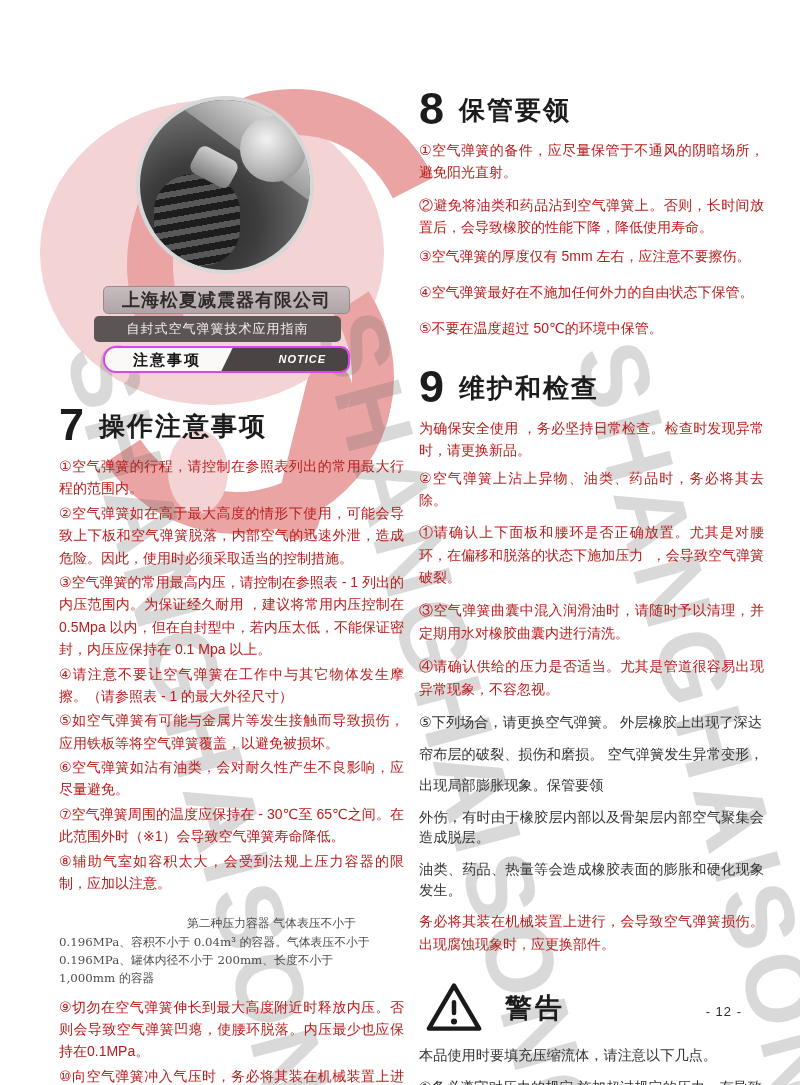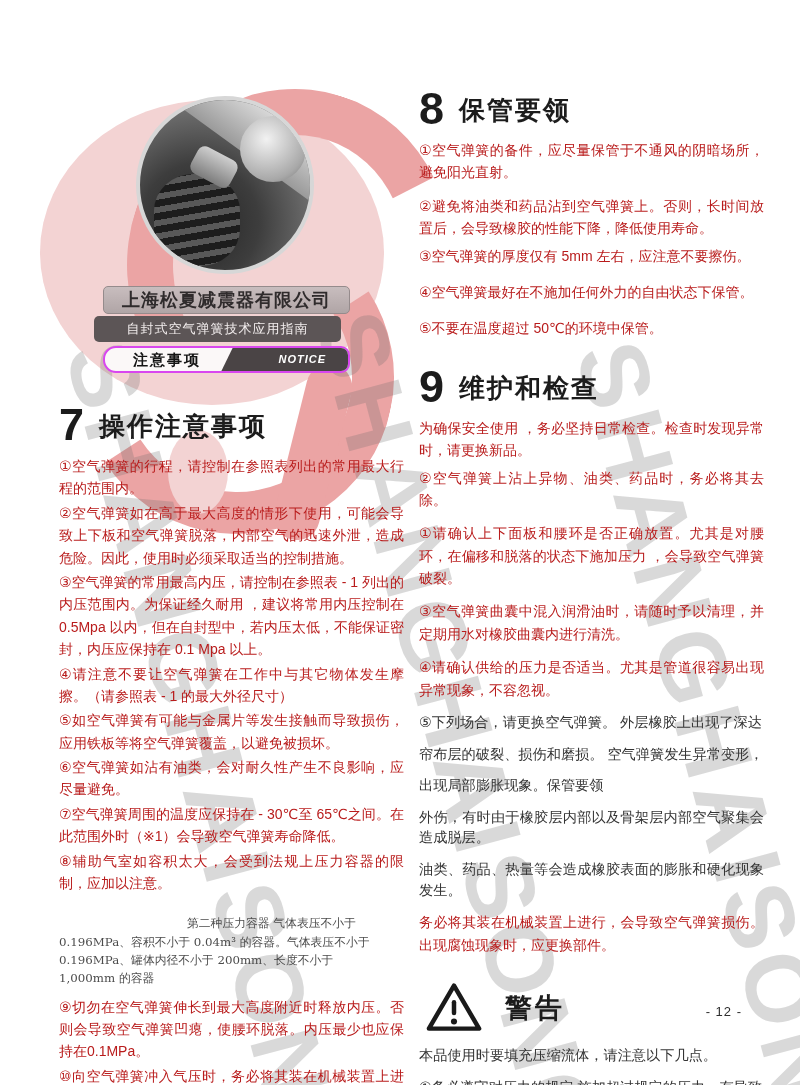"②避免将油类和药品沾到空气弹簧上。否则，长时间放置后，会导致橡胶的性能下降，降低" .gap-s { font-family: none -> Liberation Mono, monospace }
